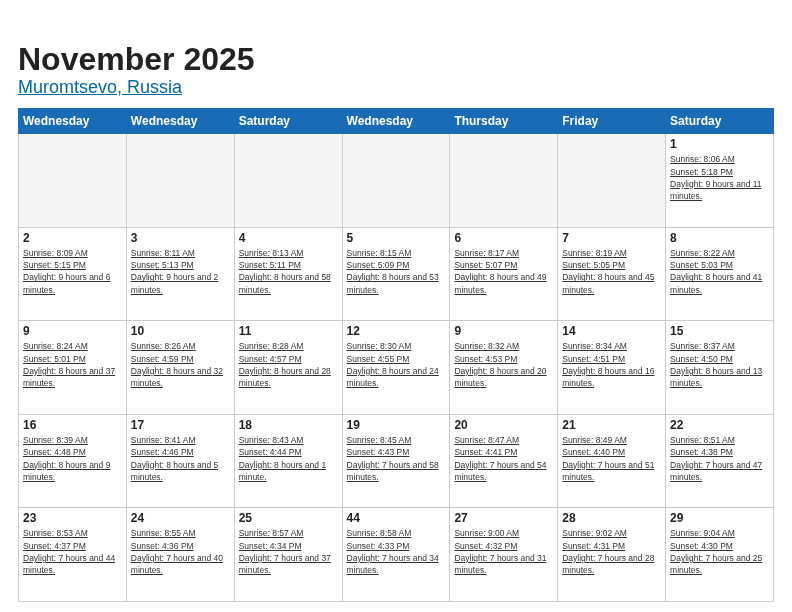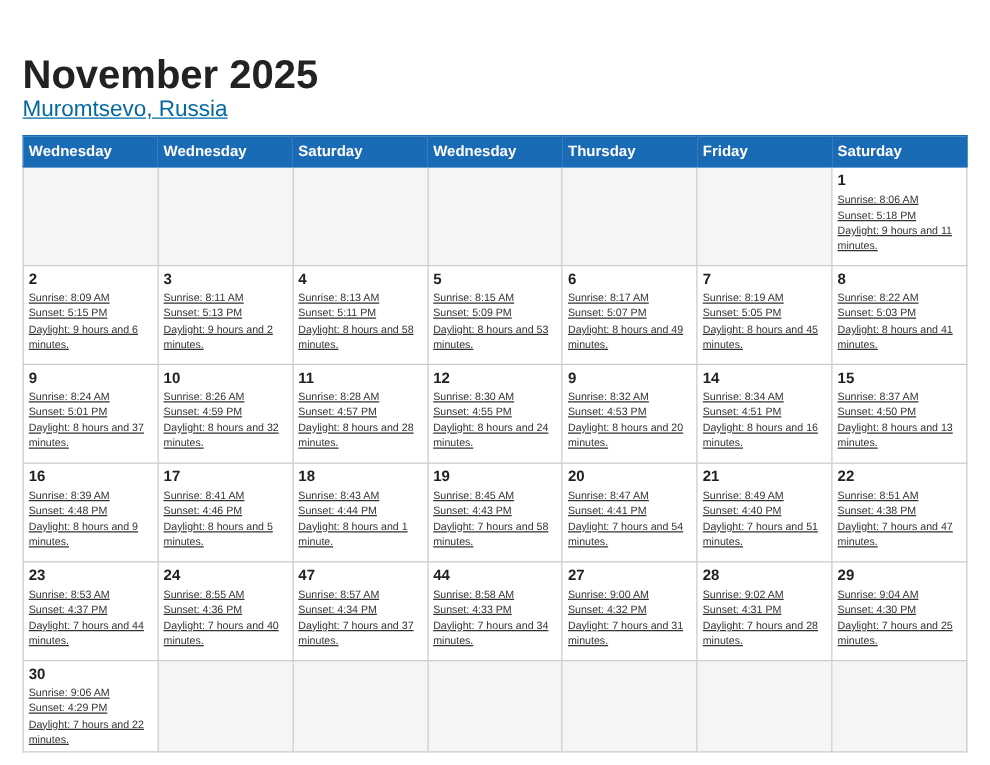"47" div.day-num { text: 47 -> 25 }
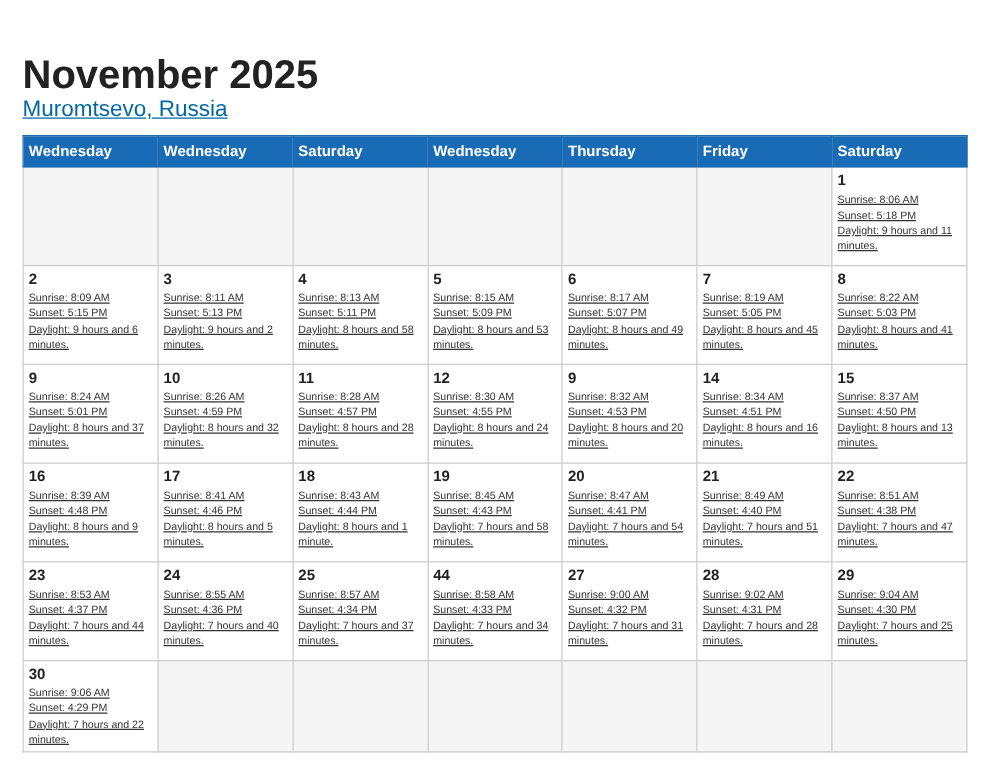"30" tr.last-row { html: <tr> <td> <div>30</div> <div>Sunrise: 9:06 AM<br>Sunset: 4:29 PM<br>Daylight: 7 hours and 22 minutes.</div> </td> <td></td> <td></td> <td></td> <td></td> <td></td> <td></td> </tr> -> none }
